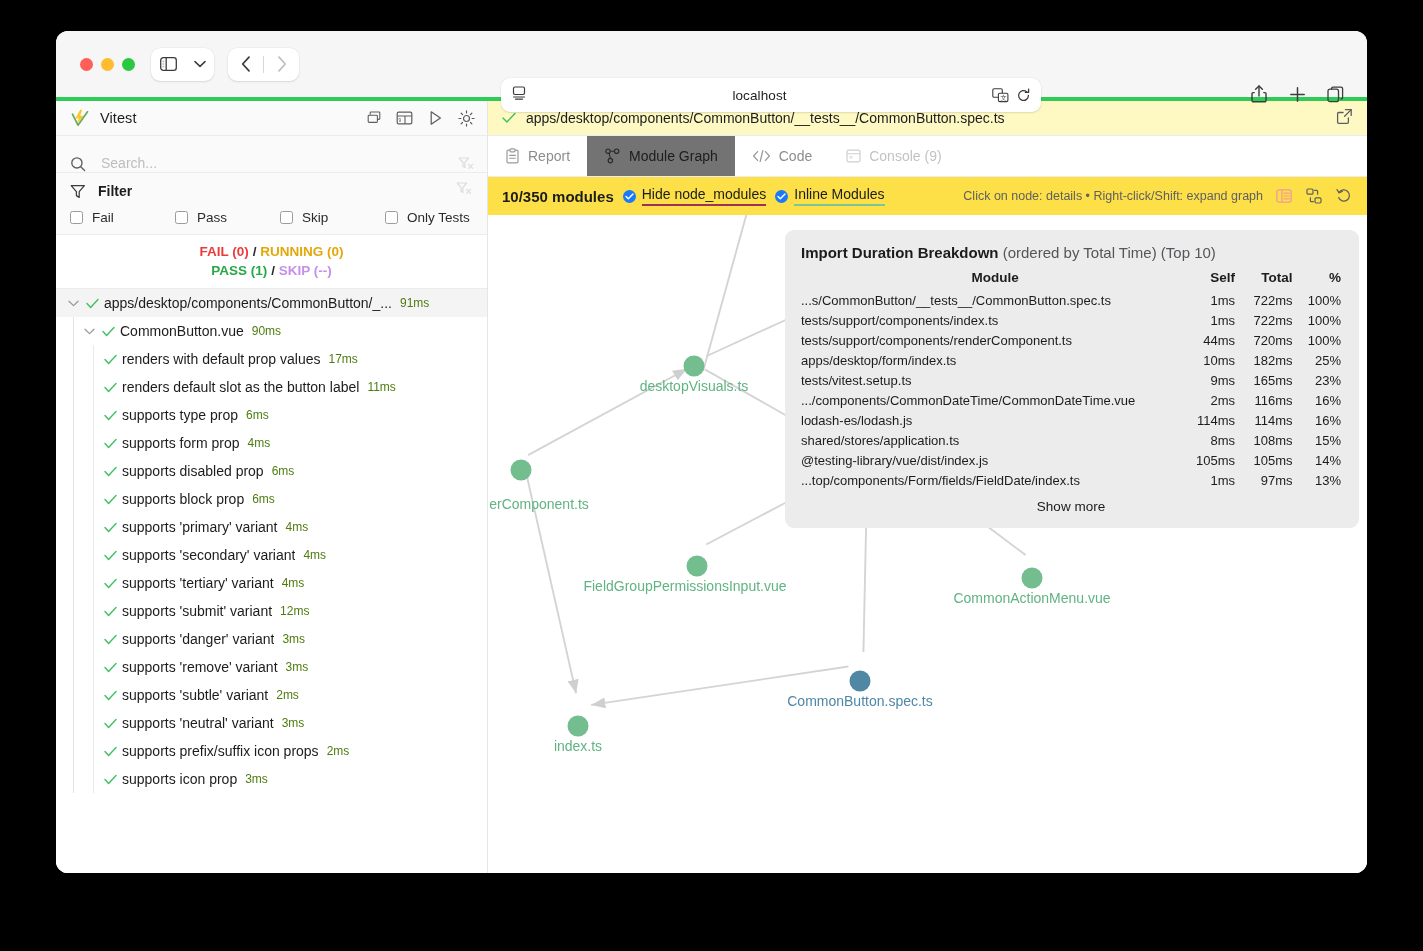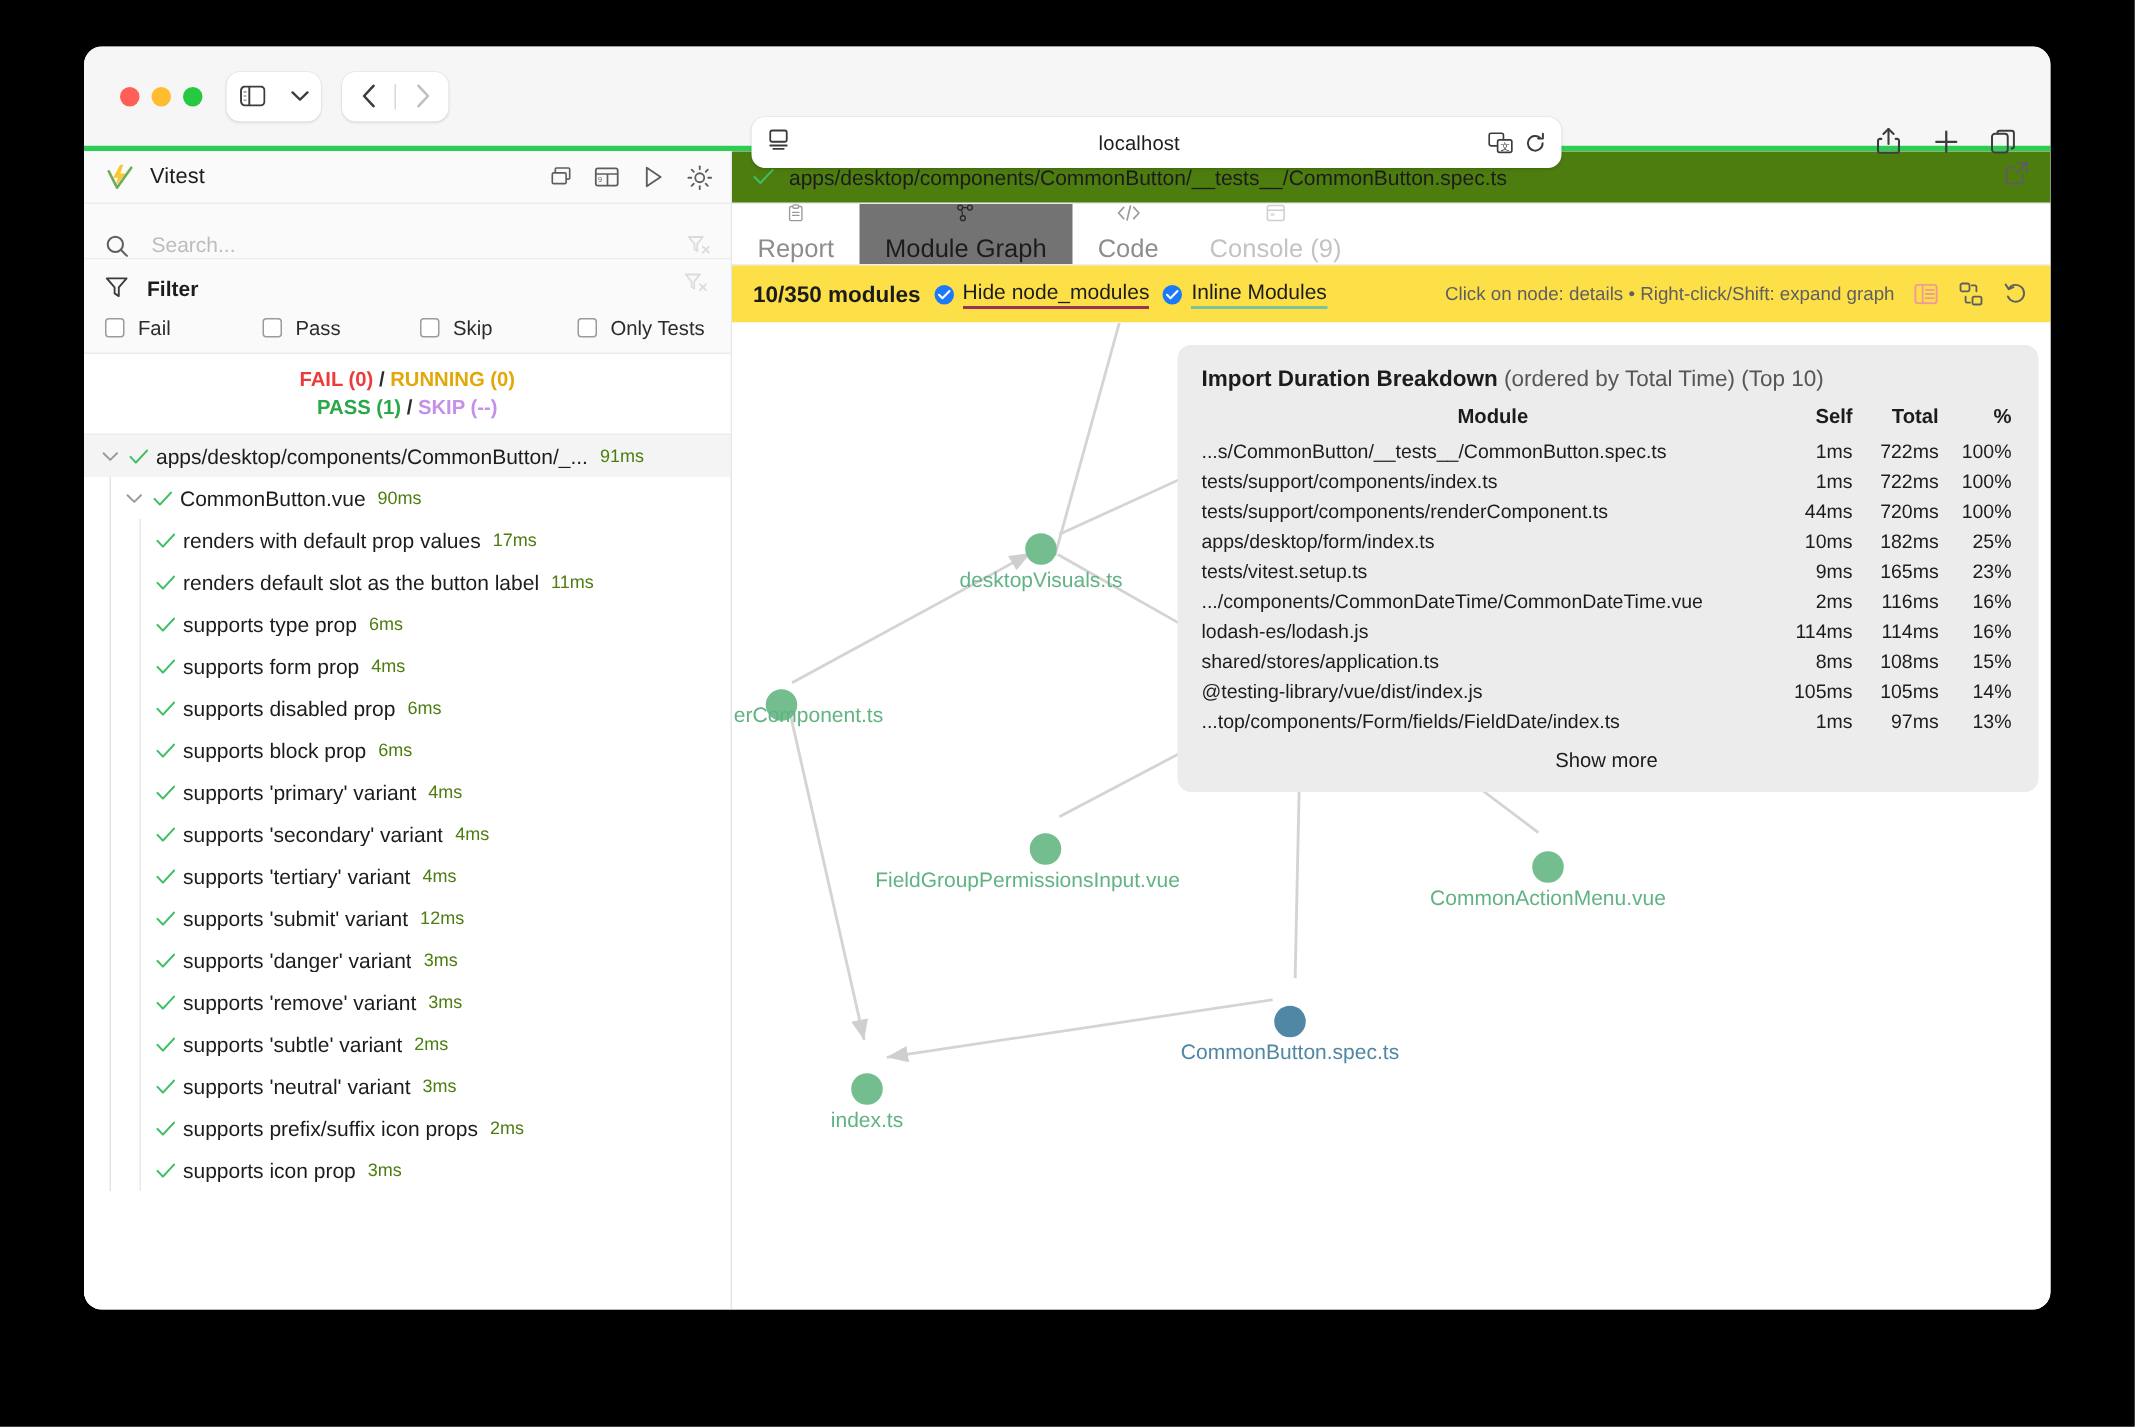"apps/desktop/components/CommonButton/__t" .main-path { background: #4d7c0f -> #fef9c3 }
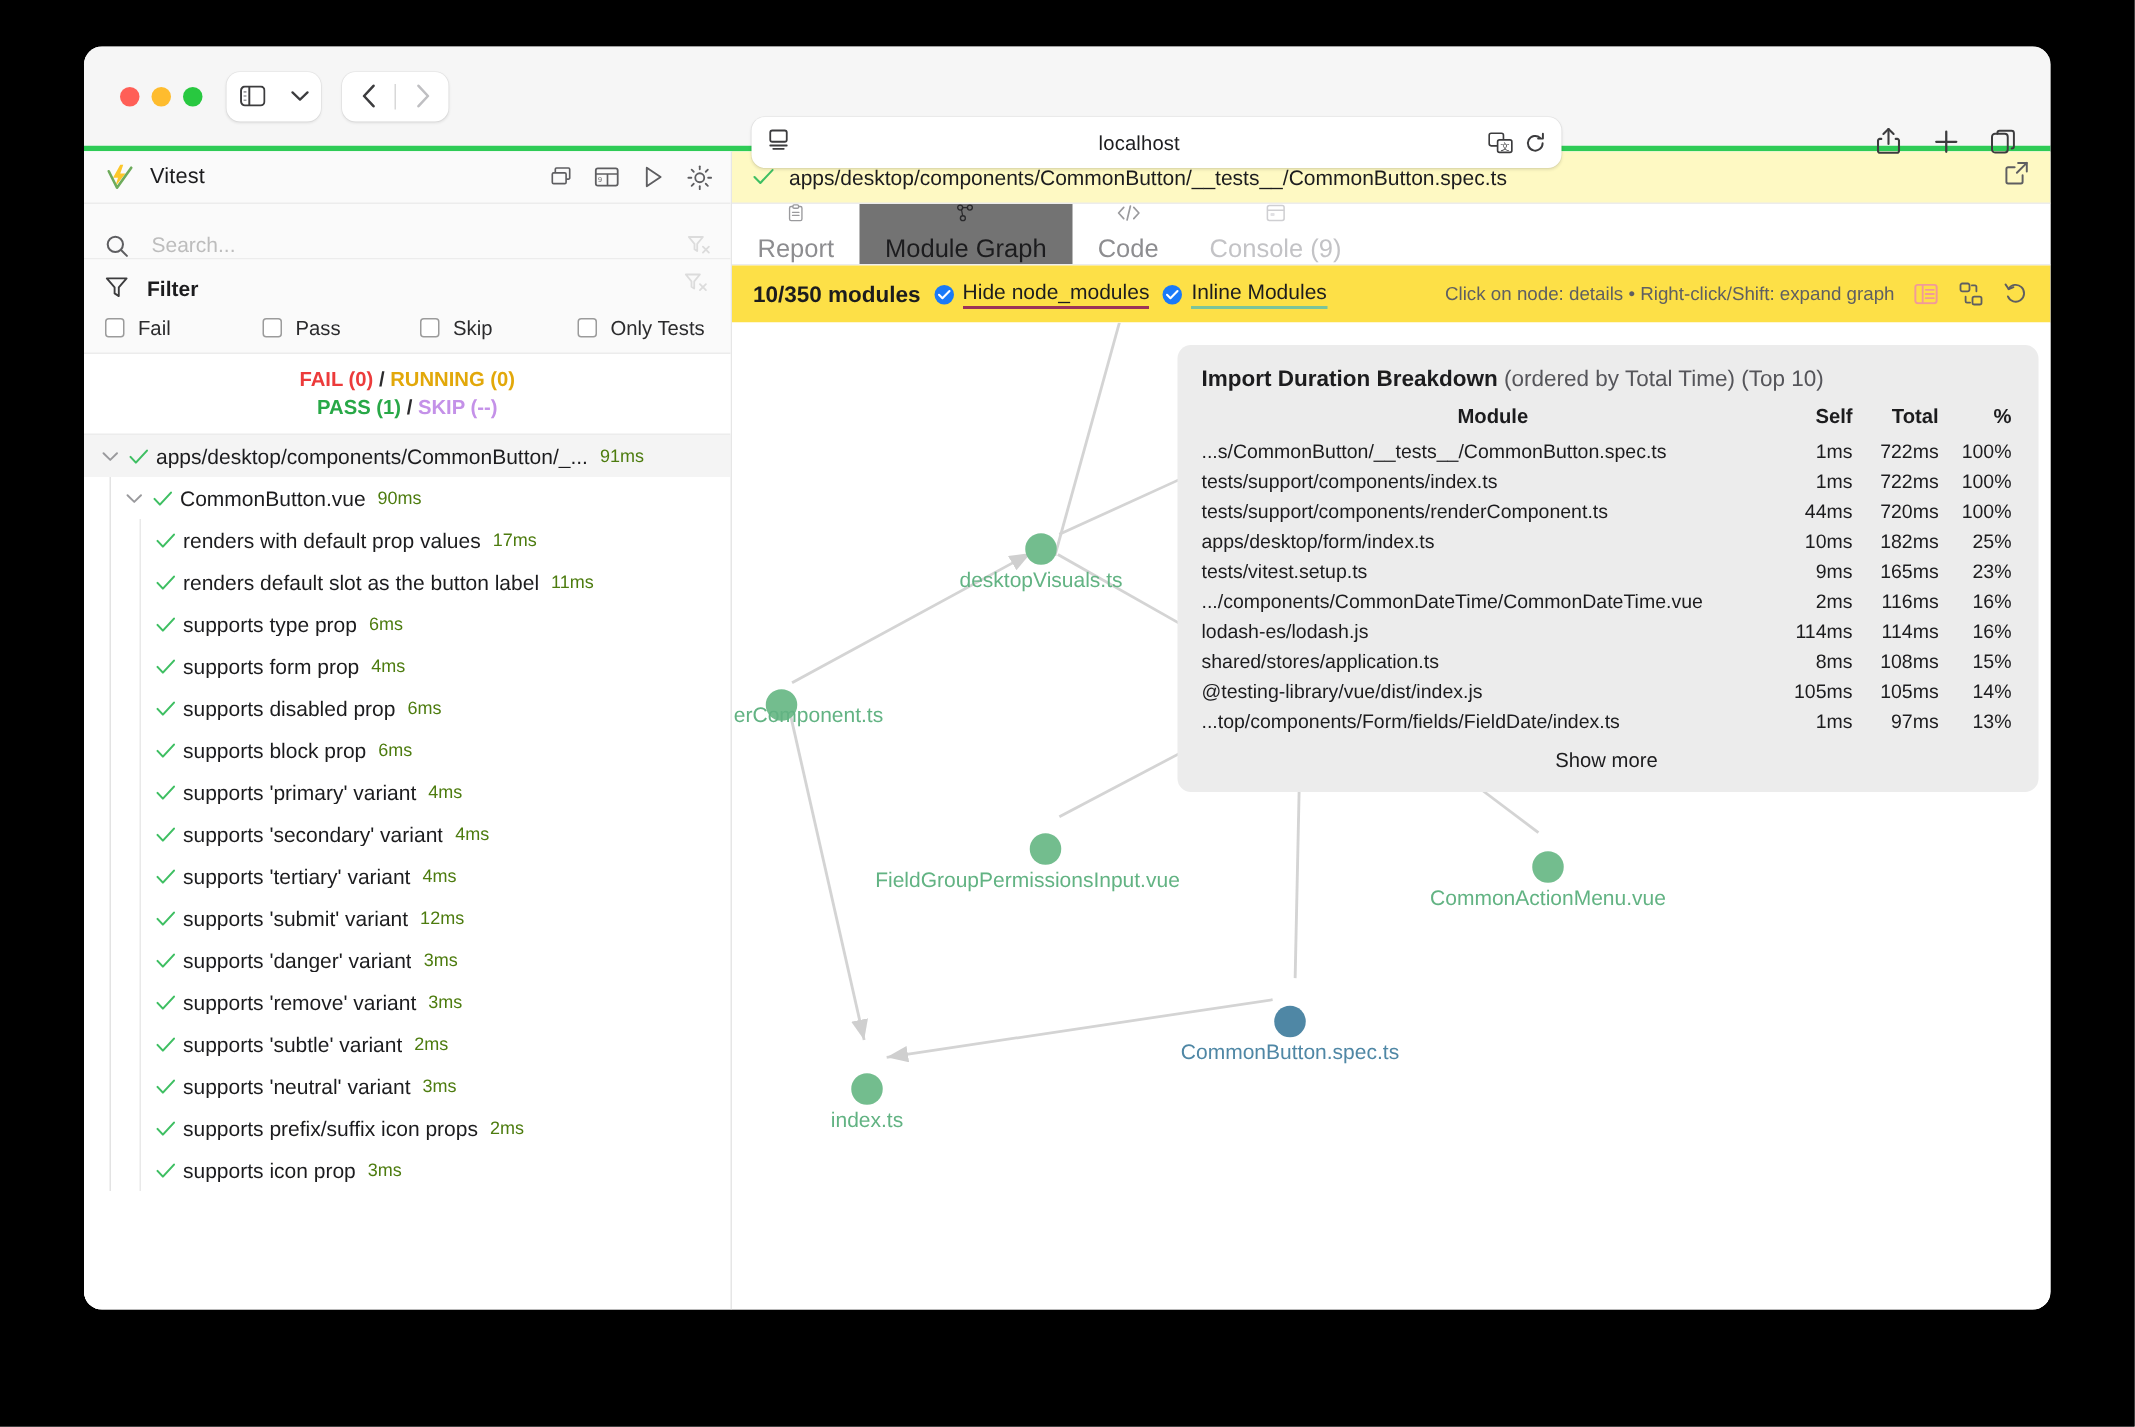"Report" .tab { flex-direction: column -> none; font-size: 17px -> 14px }
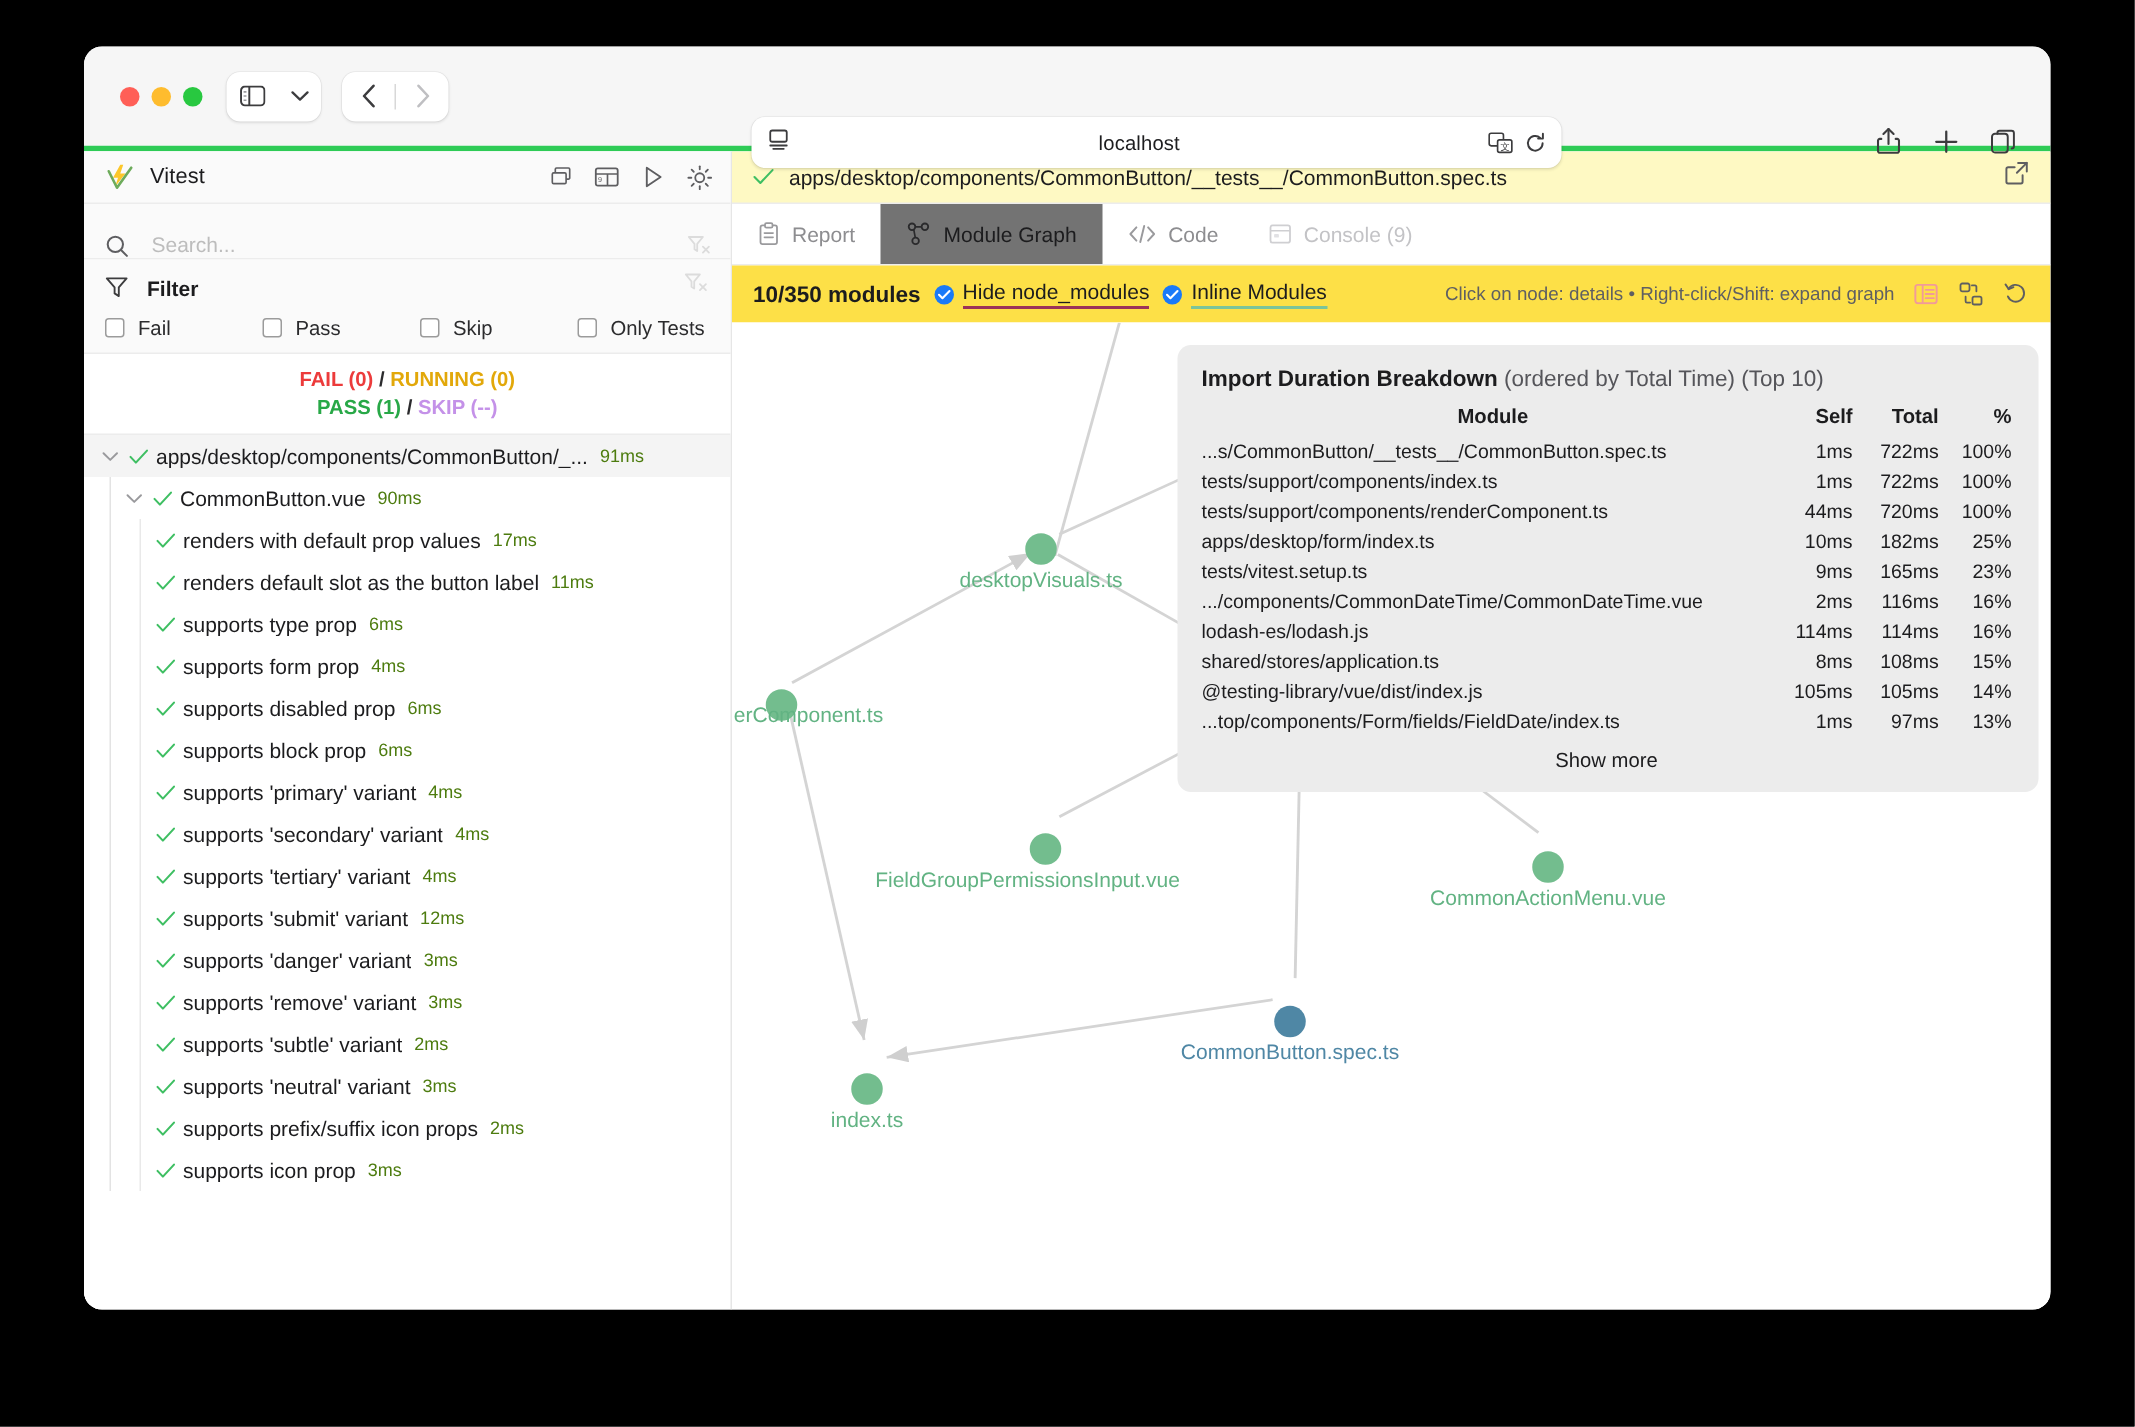"erComponent.ts" div.nodelabel { top: 253px -> 281px }
